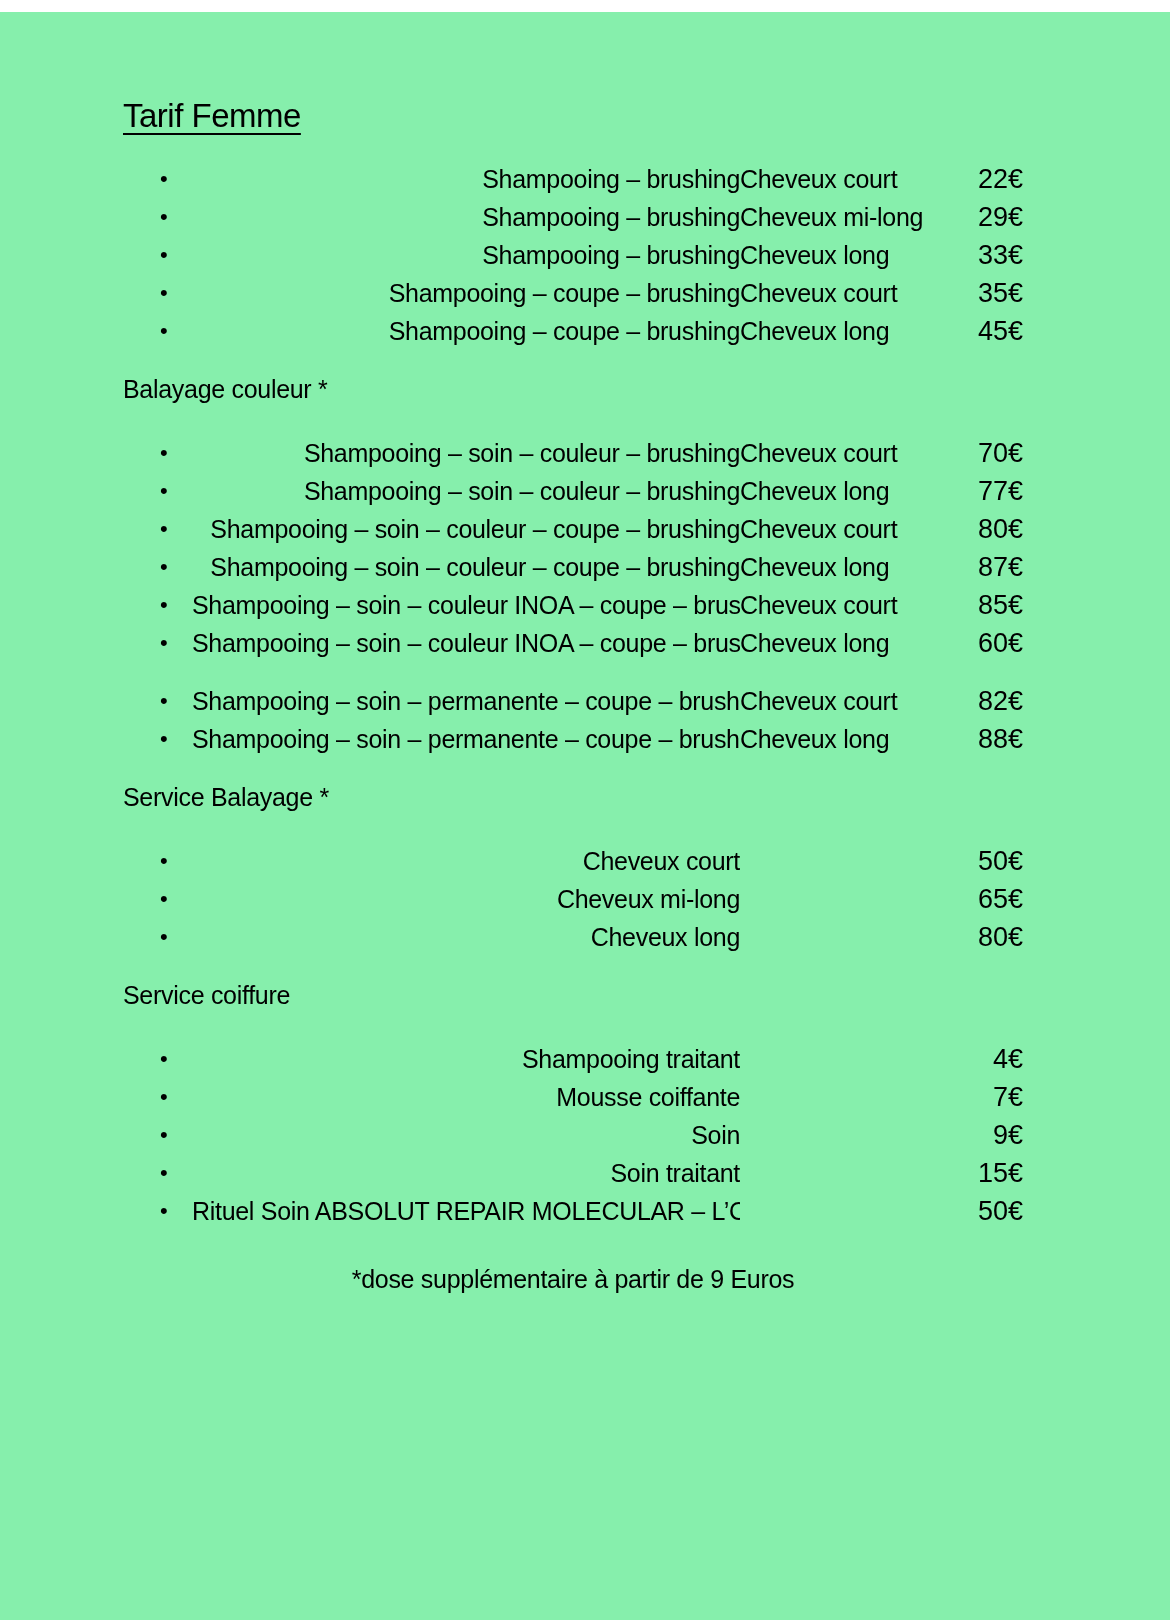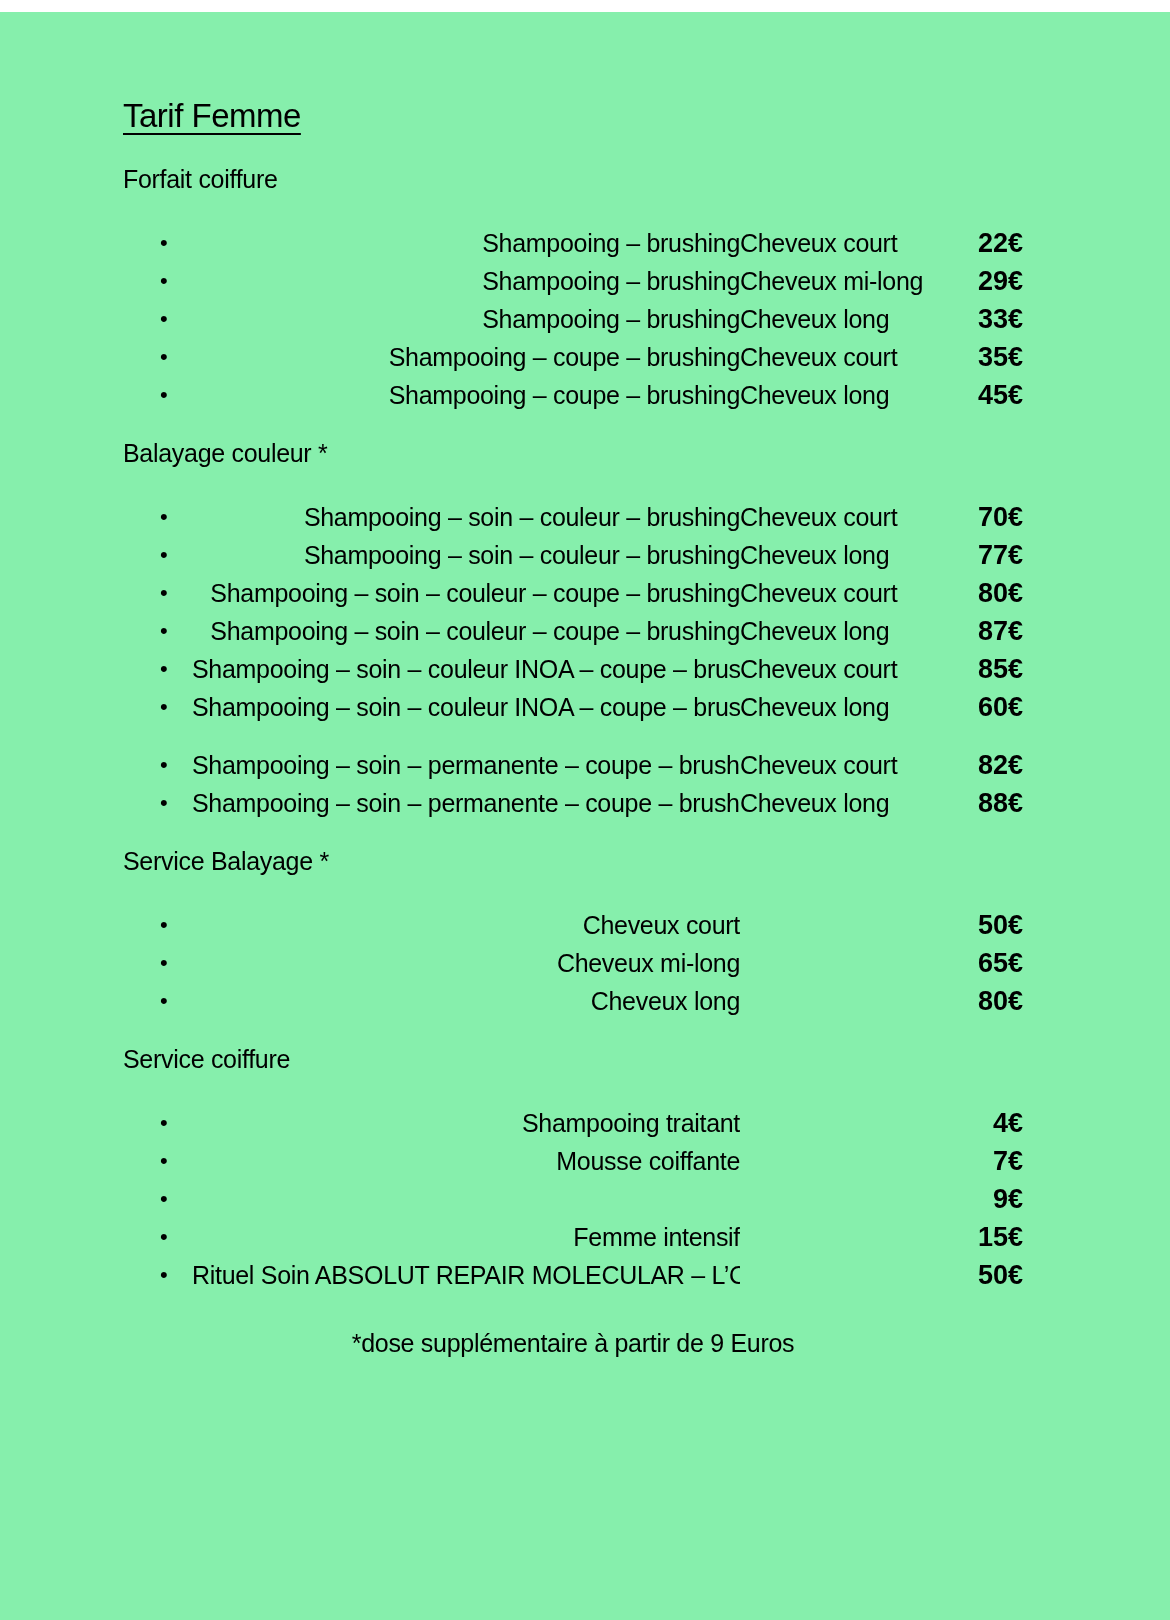"Forfait coiffure" div.section-heading { html: <div>Forfait coiffure</div> -> none }
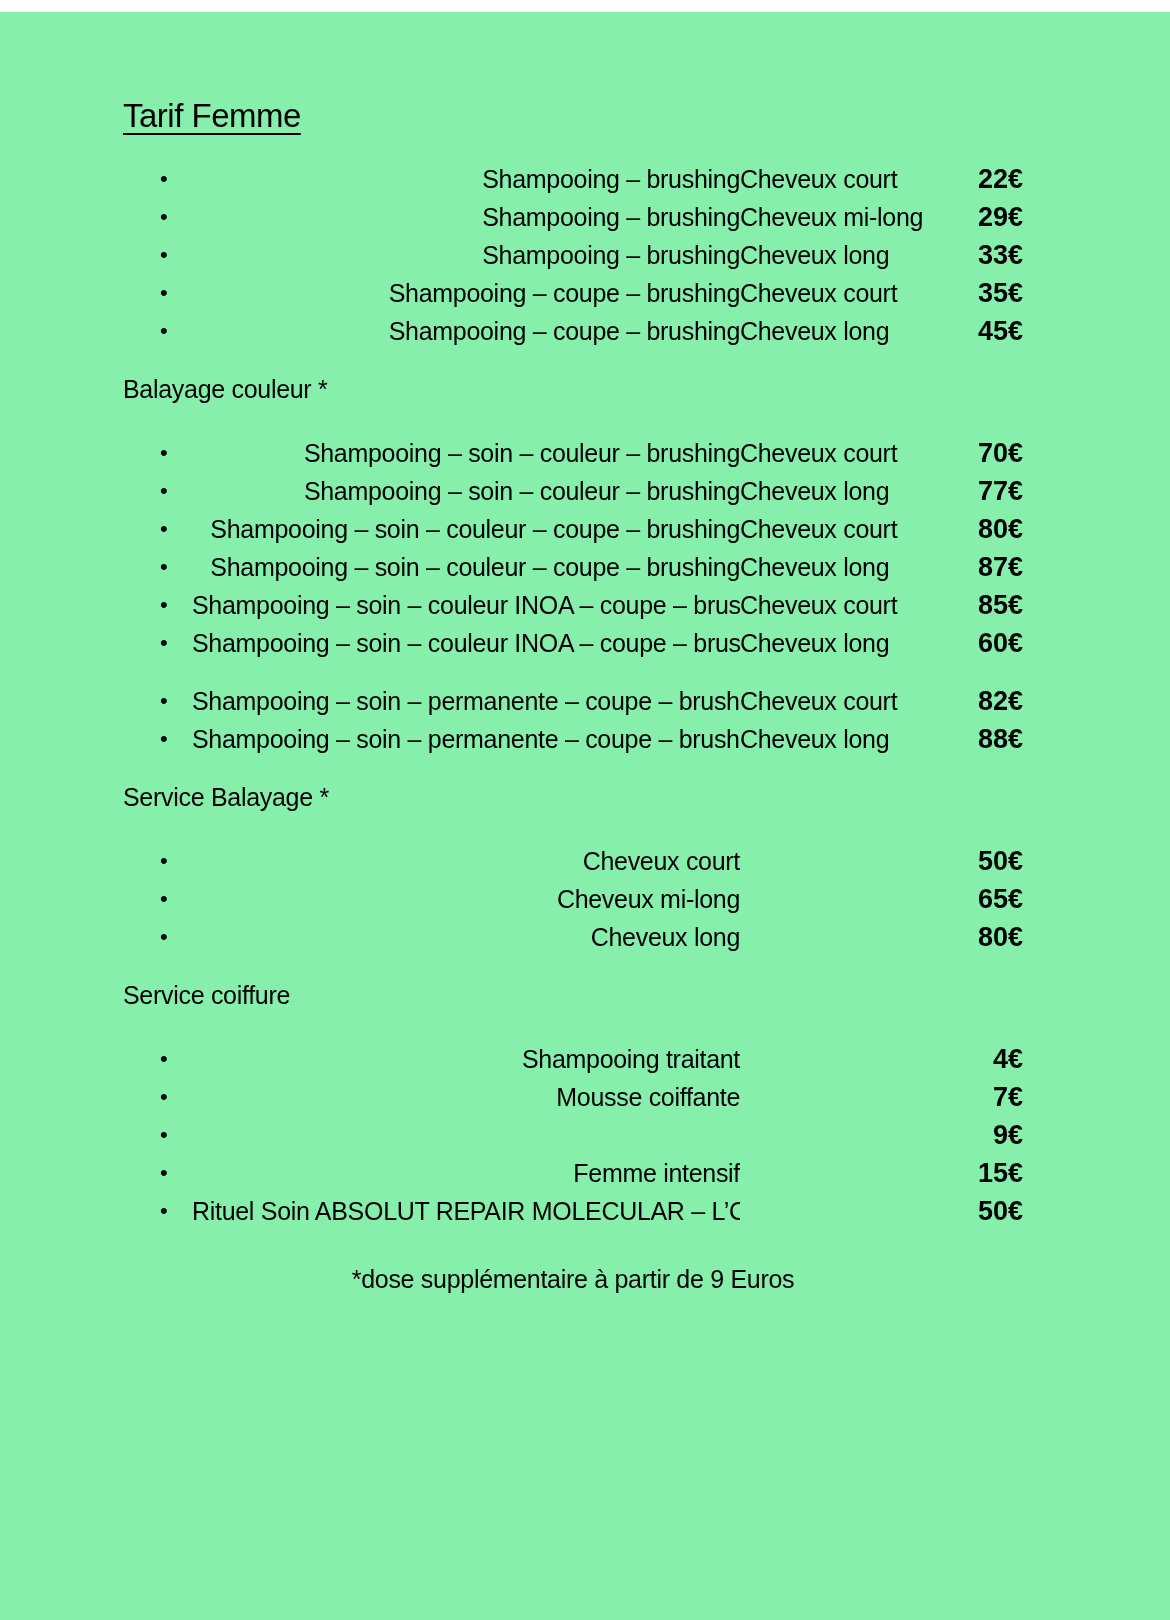"22€" .col-price { font-weight: 700 -> 400 }
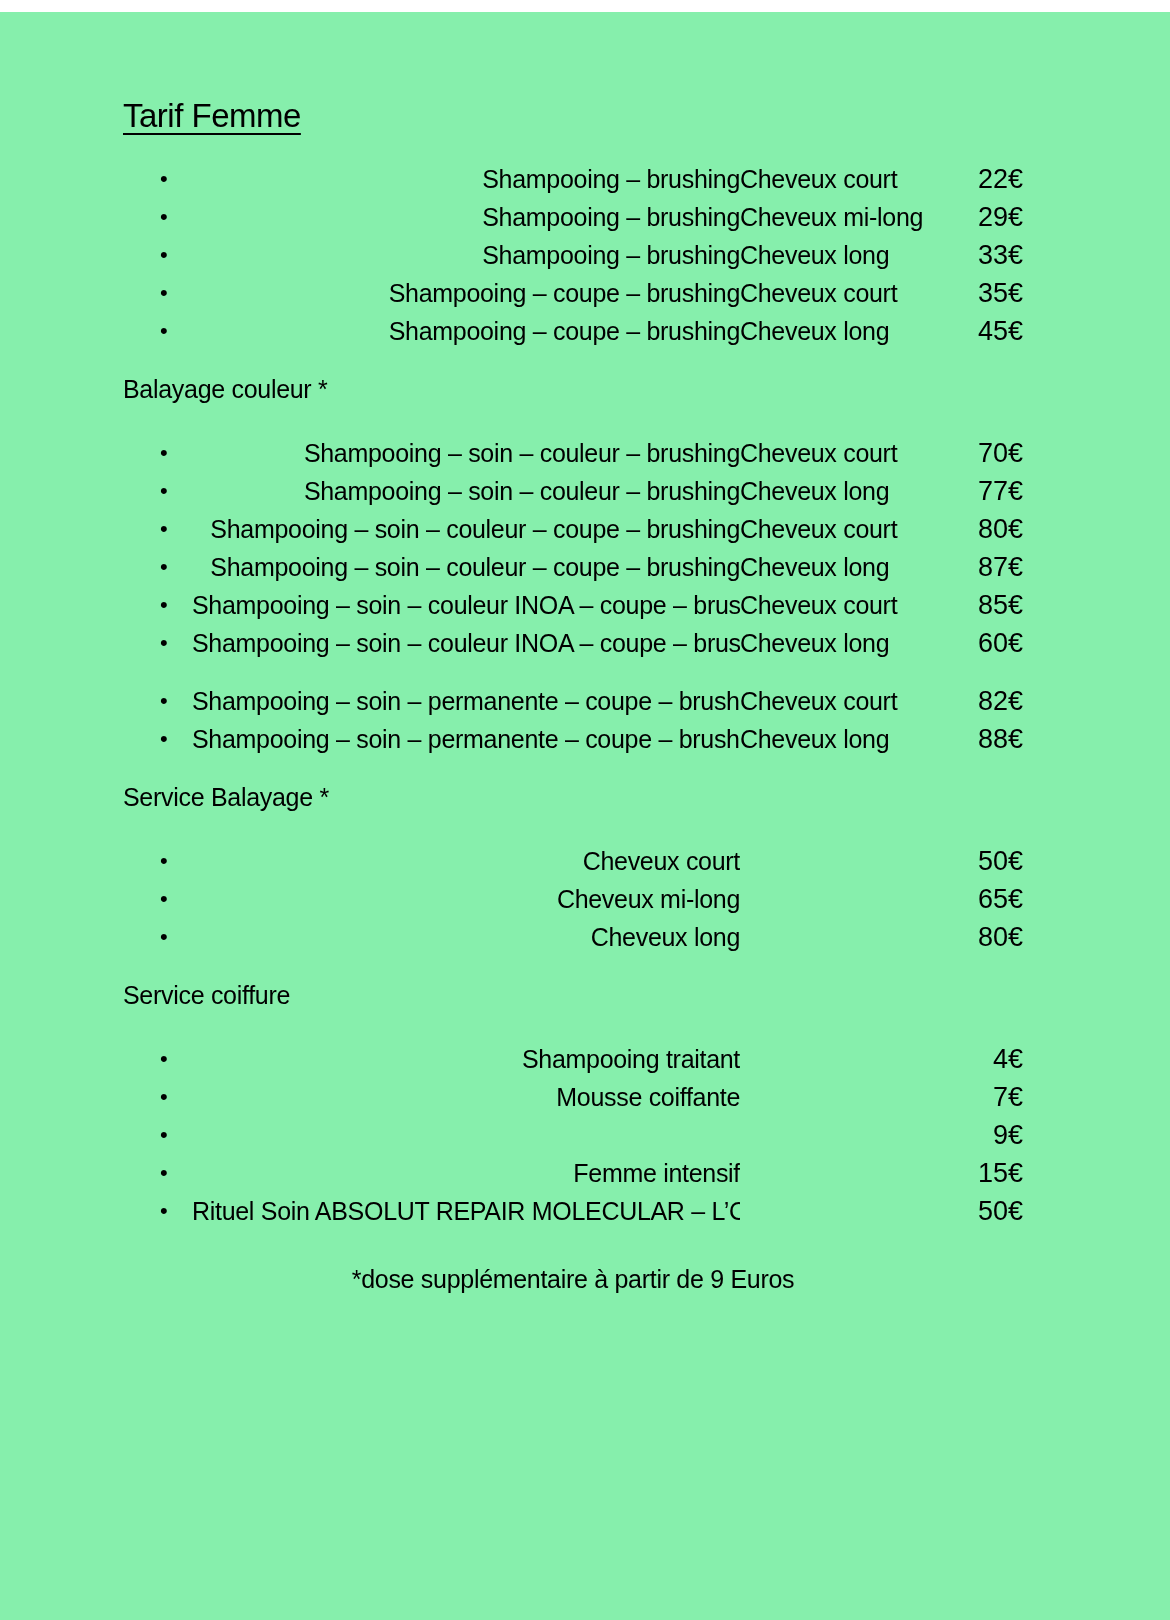"Soin" span.col-item { html: none -> <span>Soin</span> }
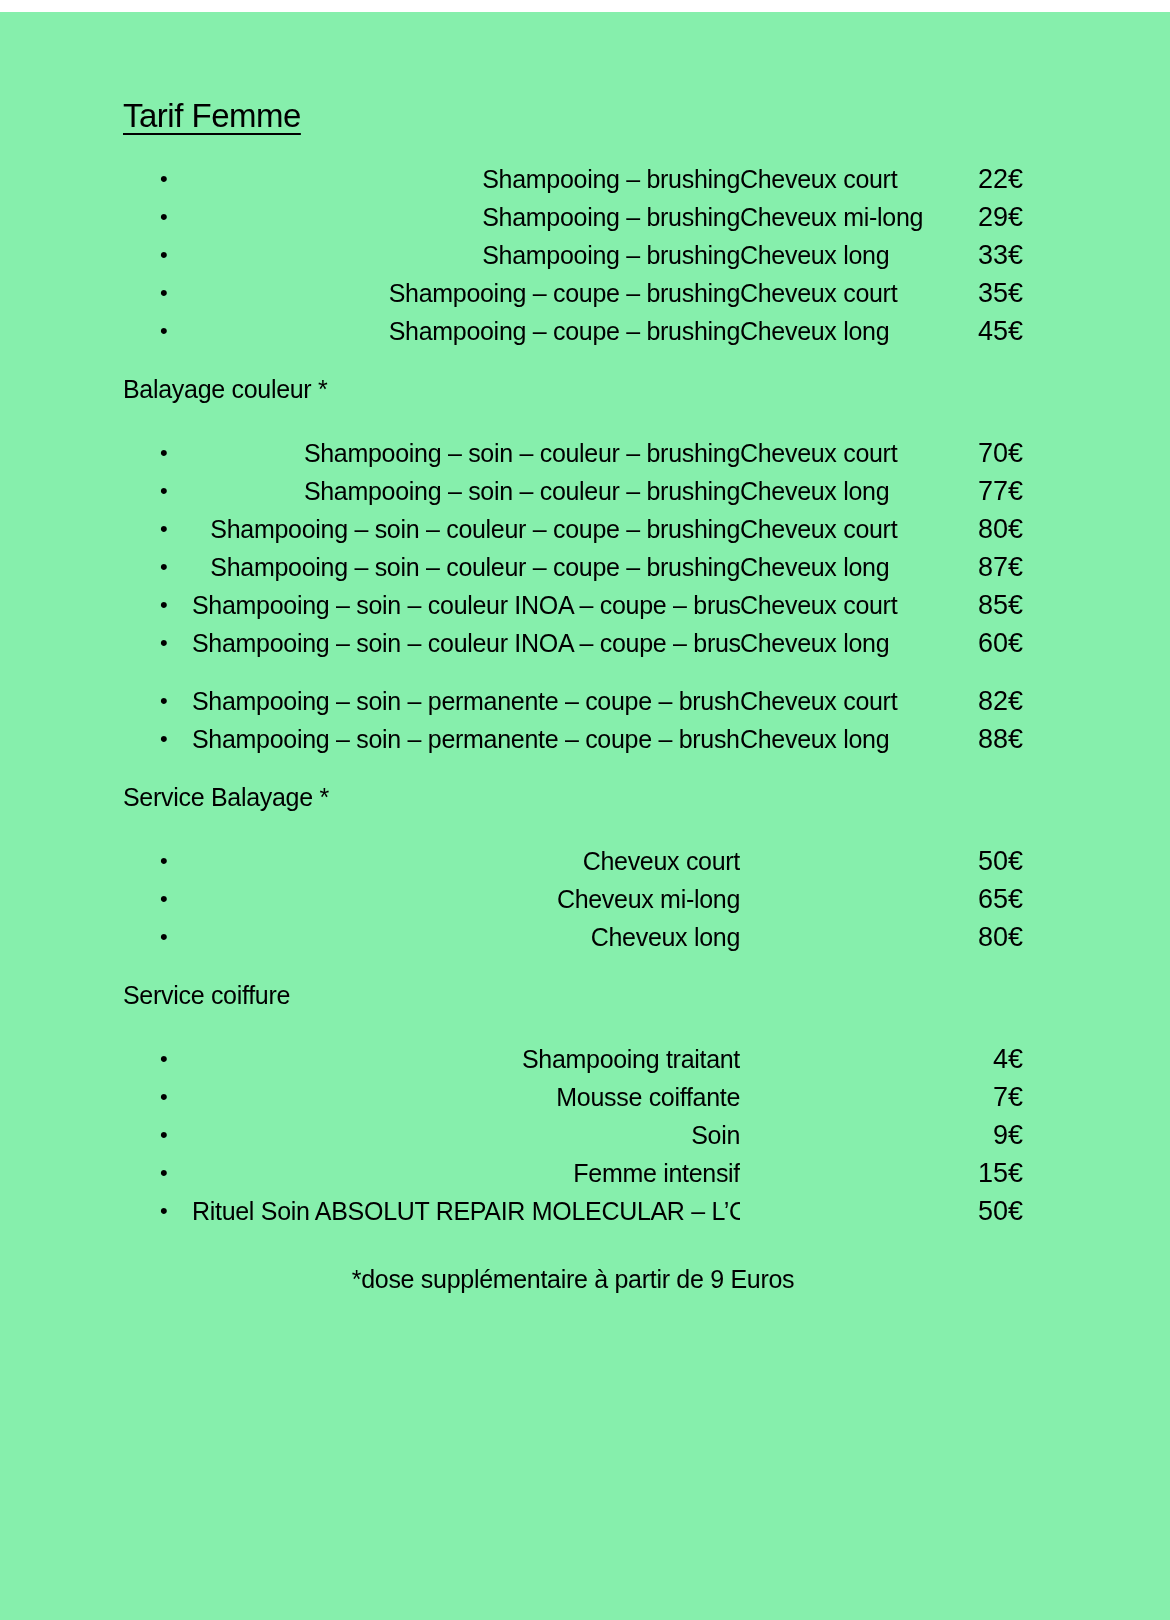"Femme intensif" span.col-item { text: Femme intensif -> Soin traitant }
